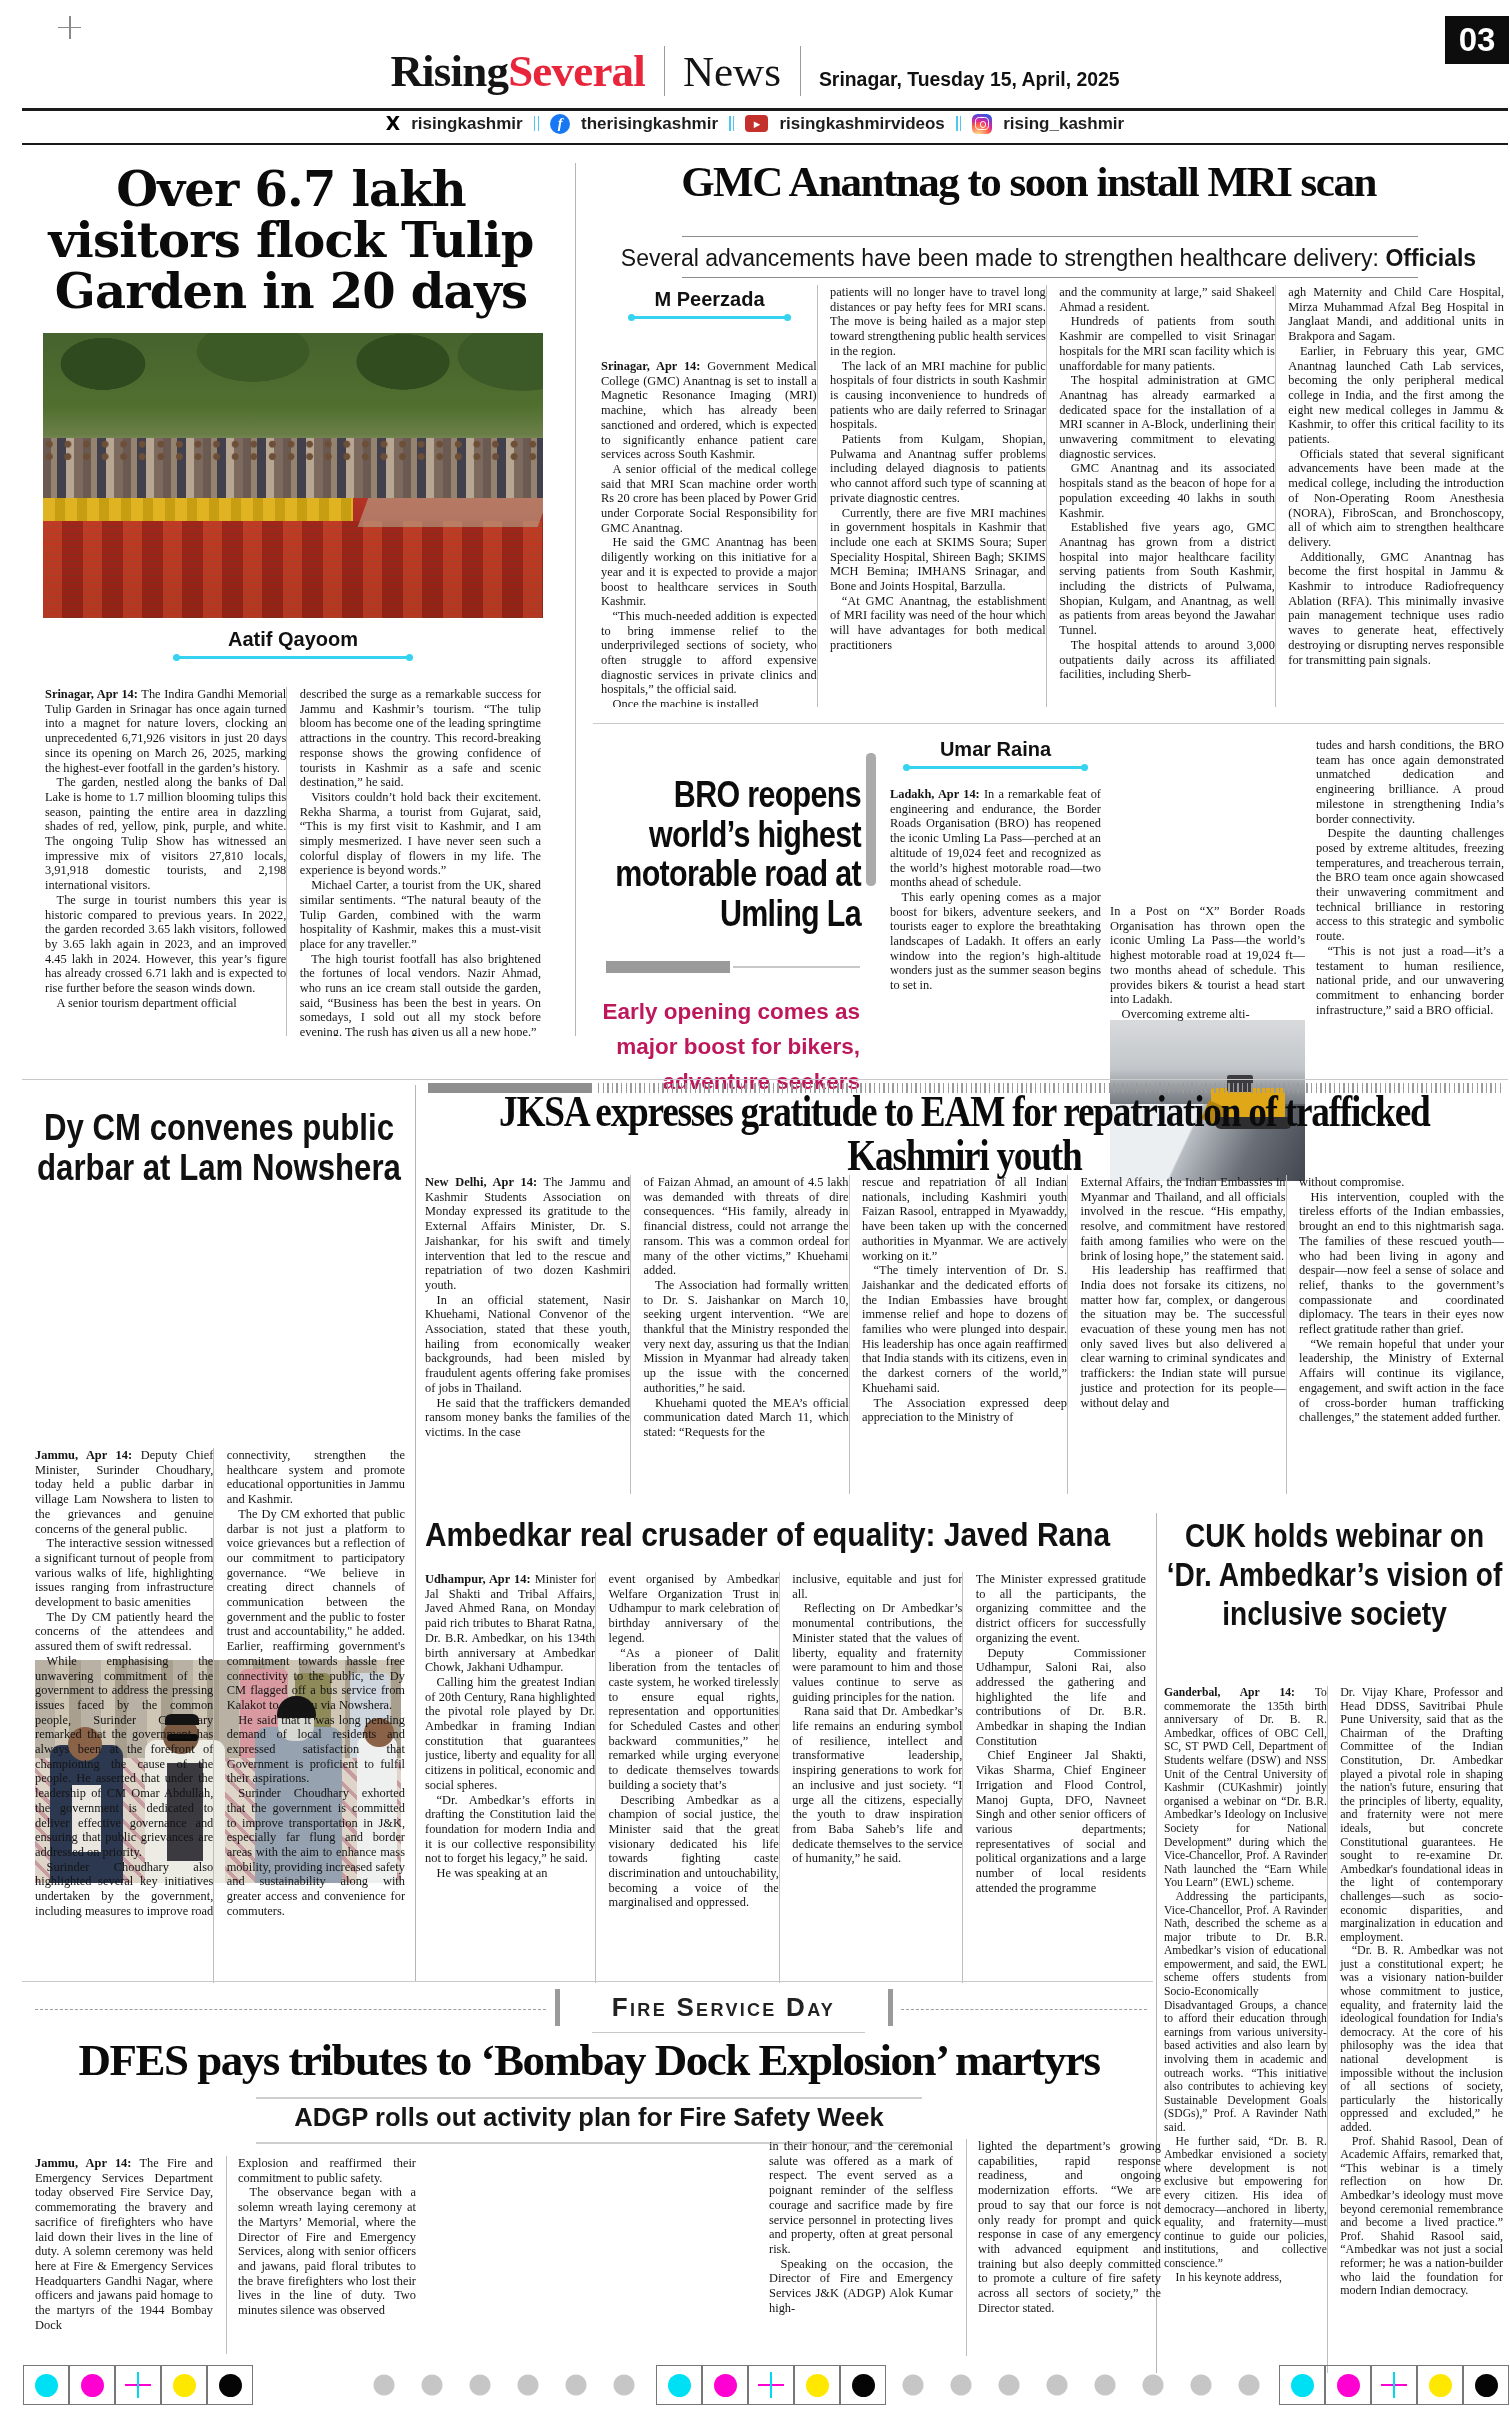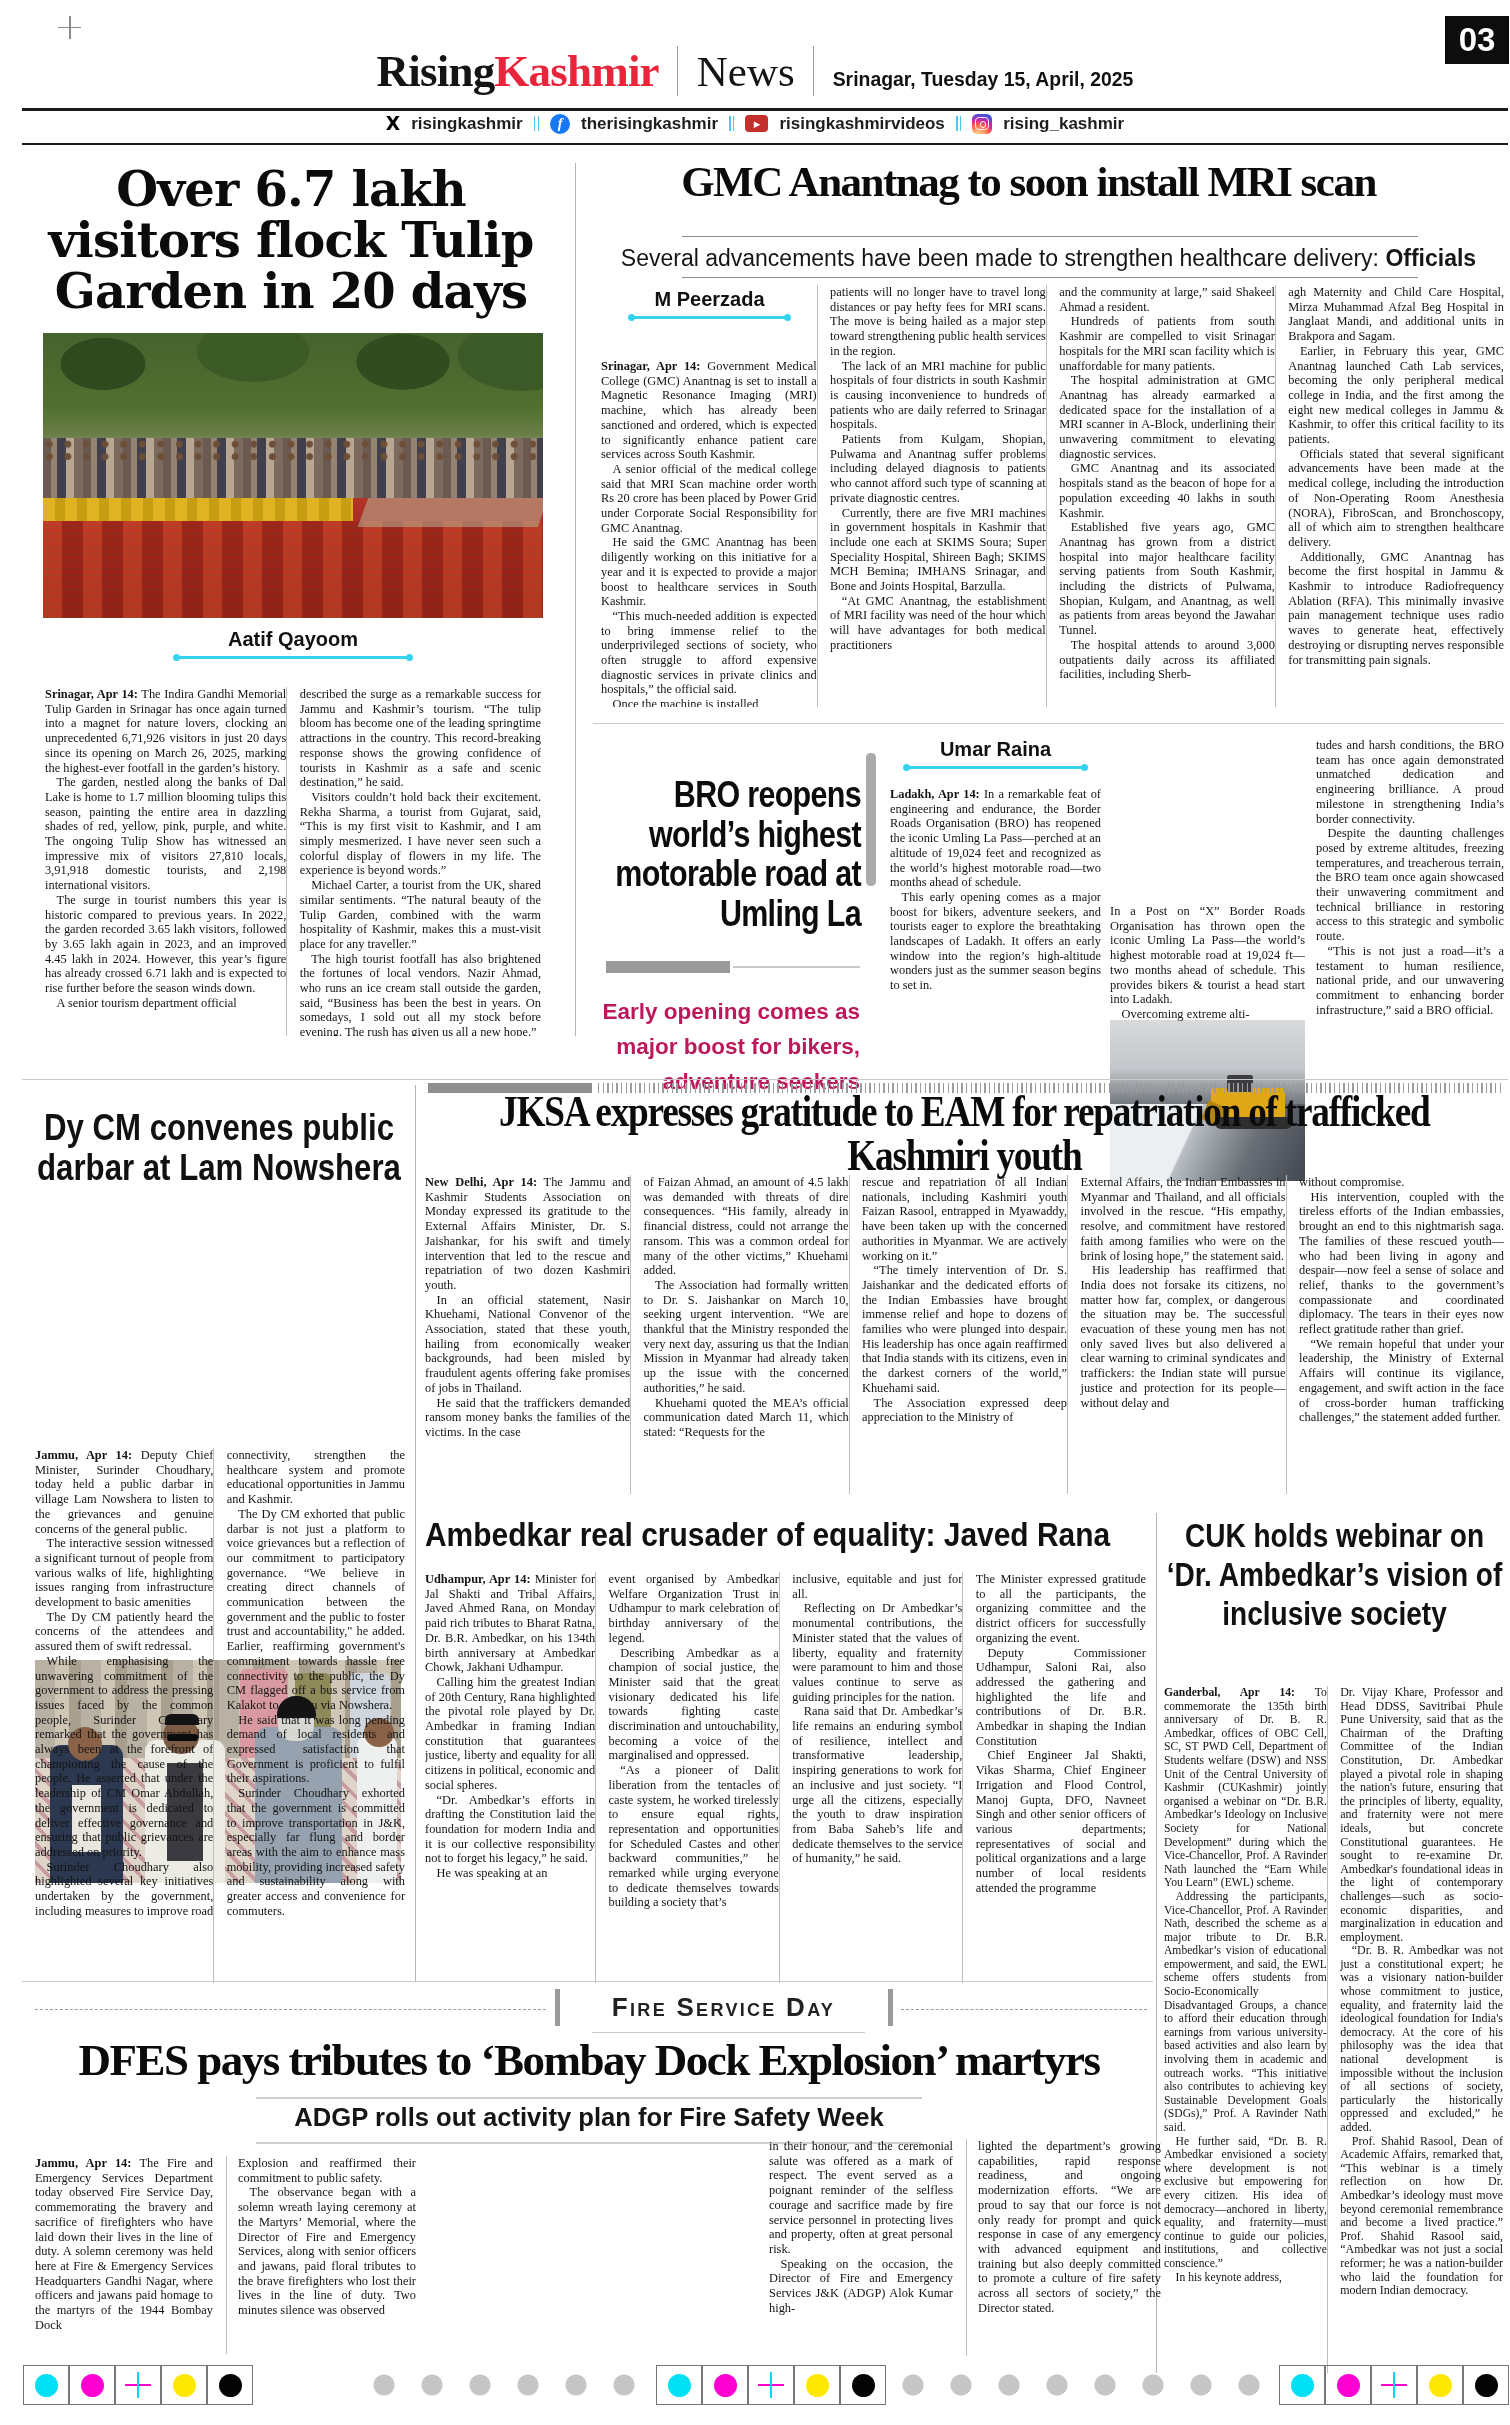"Kashmir" span.mh-red { text: Kashmir -> Several }
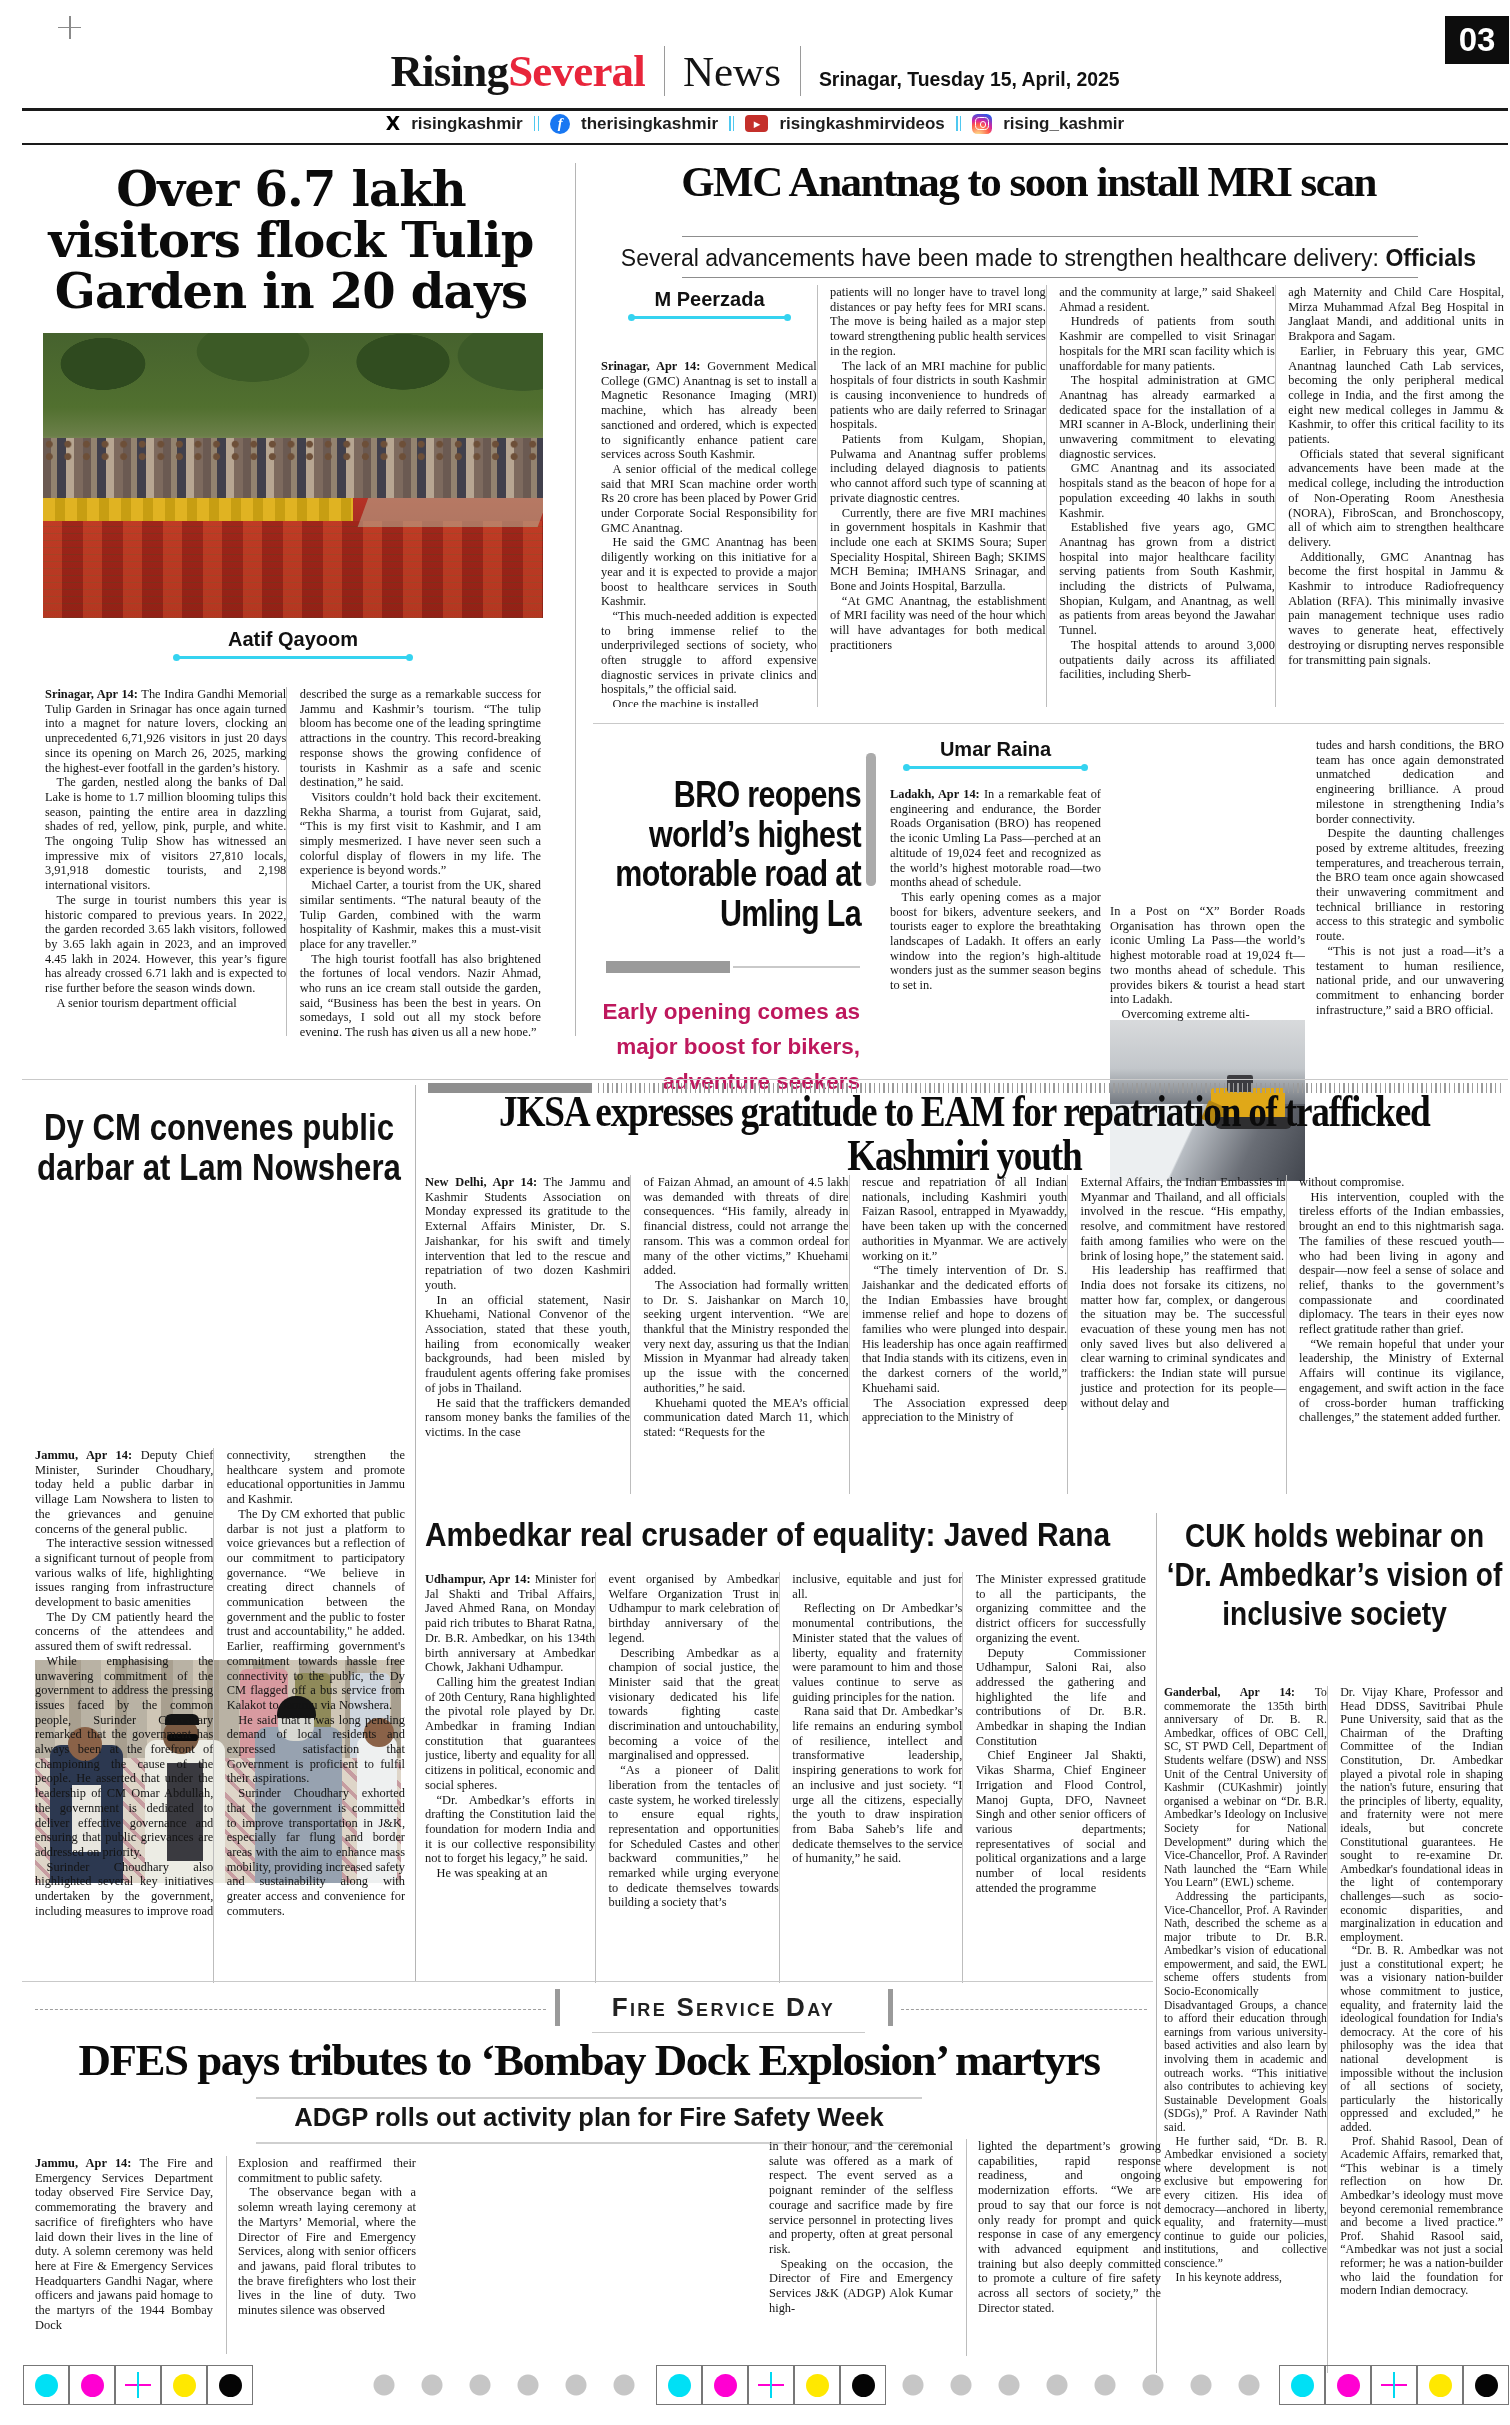"Describing Ambedkar as a champion" p { order: before "“As a pioneer of Dalit" -> after "“As a pioneer of Dalit" }
